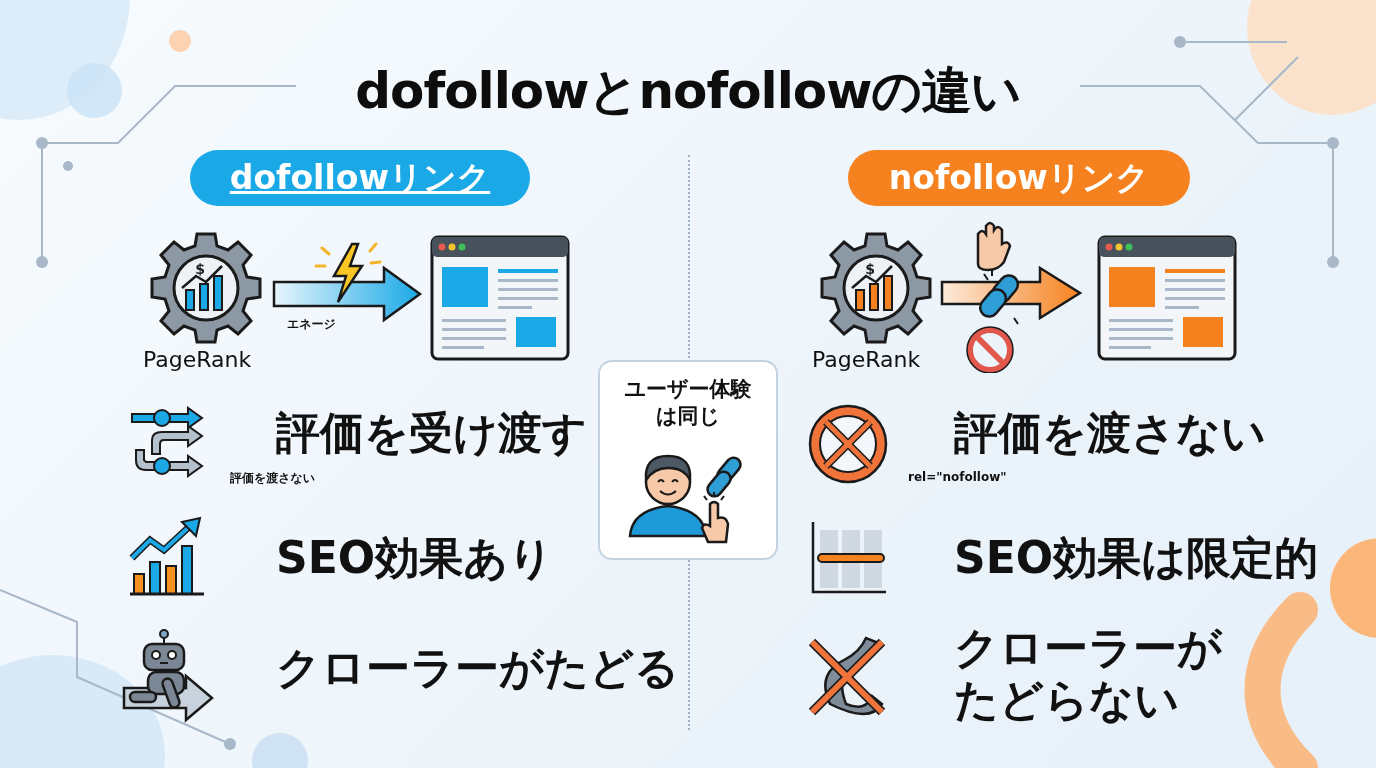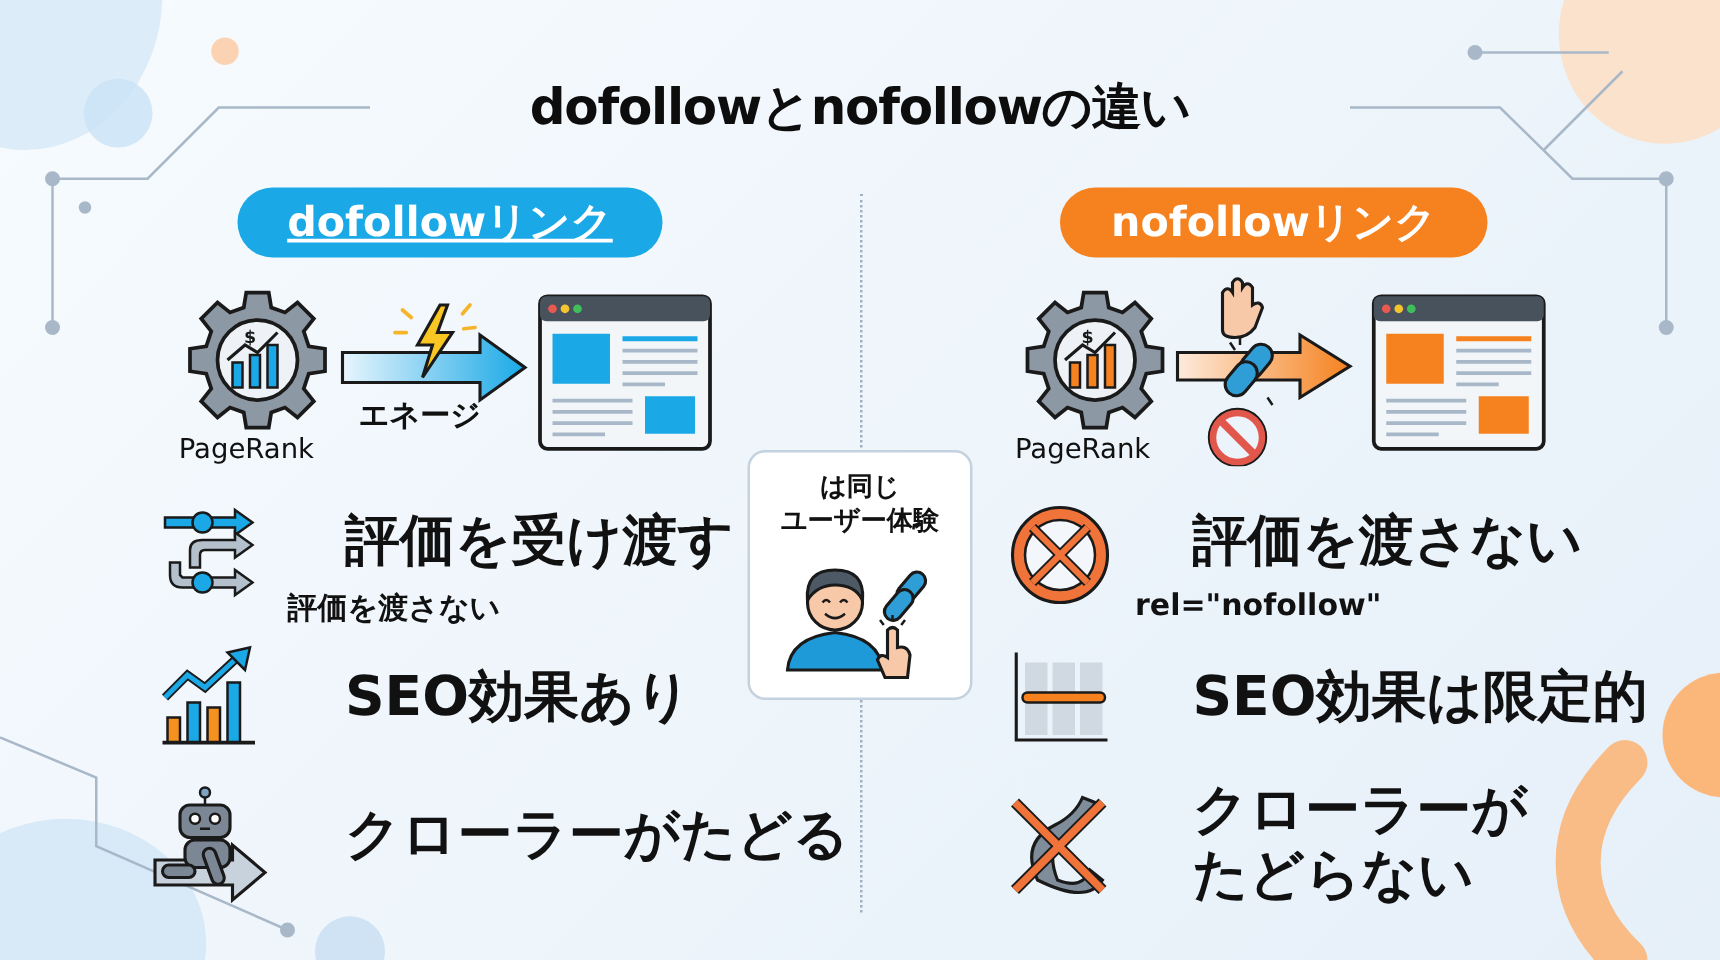"dofollowとnofollowの違い" .title { font-size: 40px -> 50px }
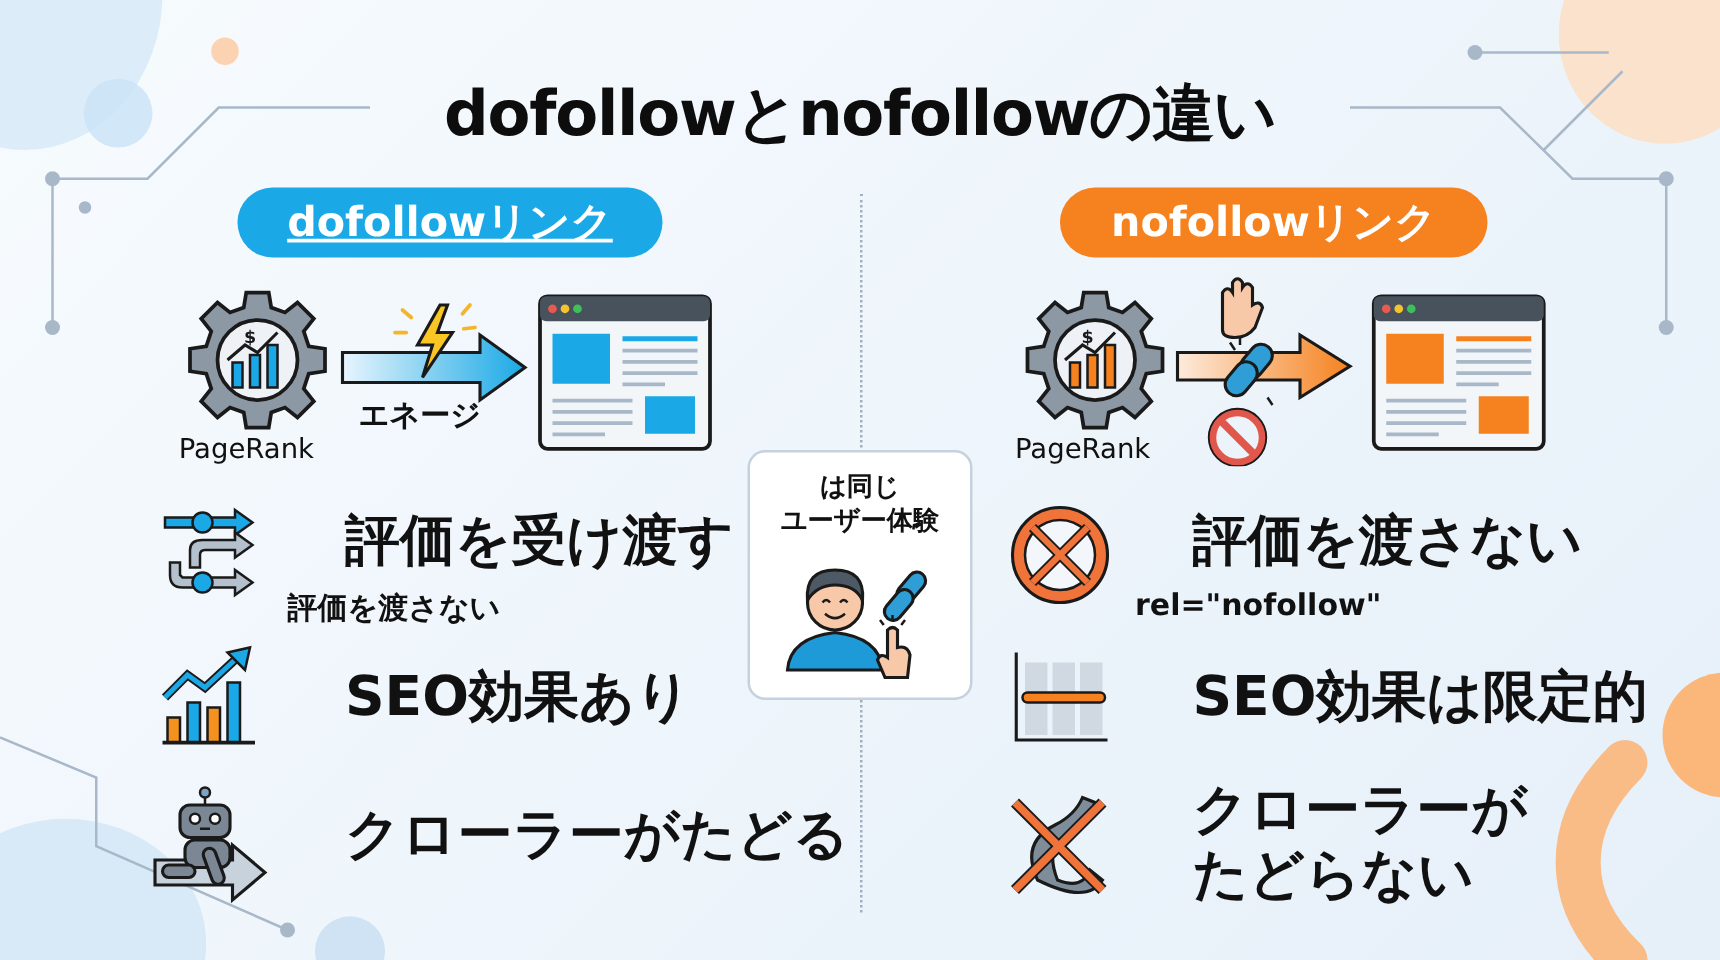"エネージ" .small { font-size: 24px -> 12px }
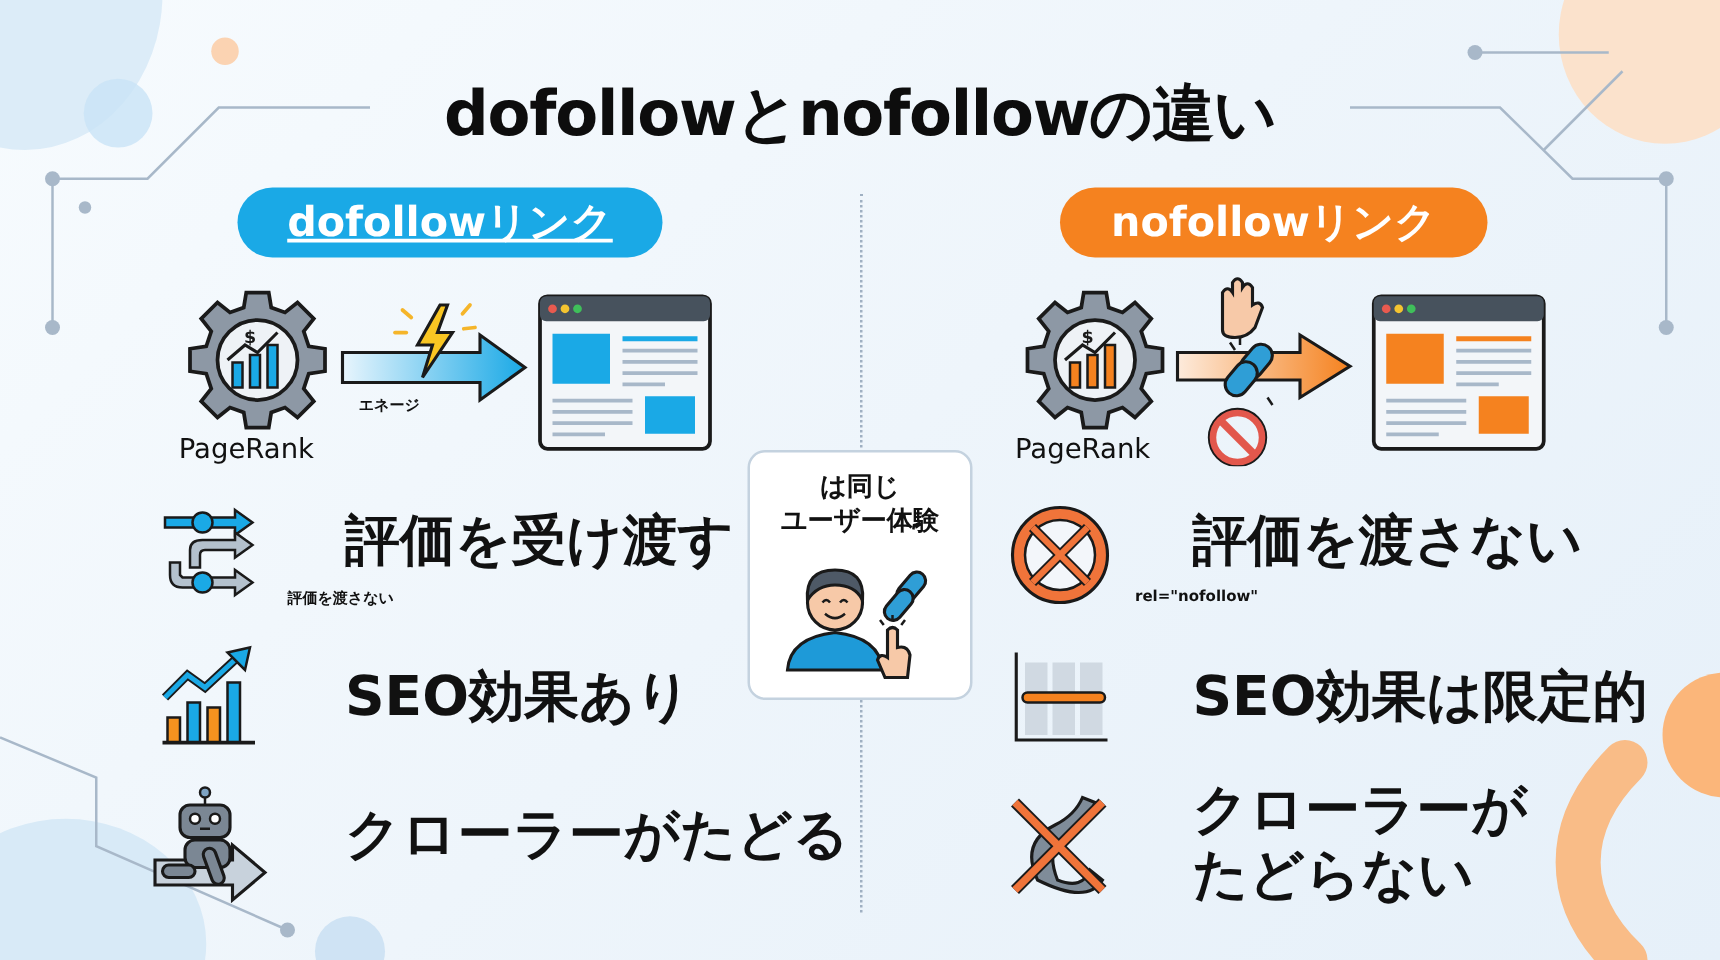"は同じ" div { order: before "ユーザー体験" -> after "ユーザー体験" }
